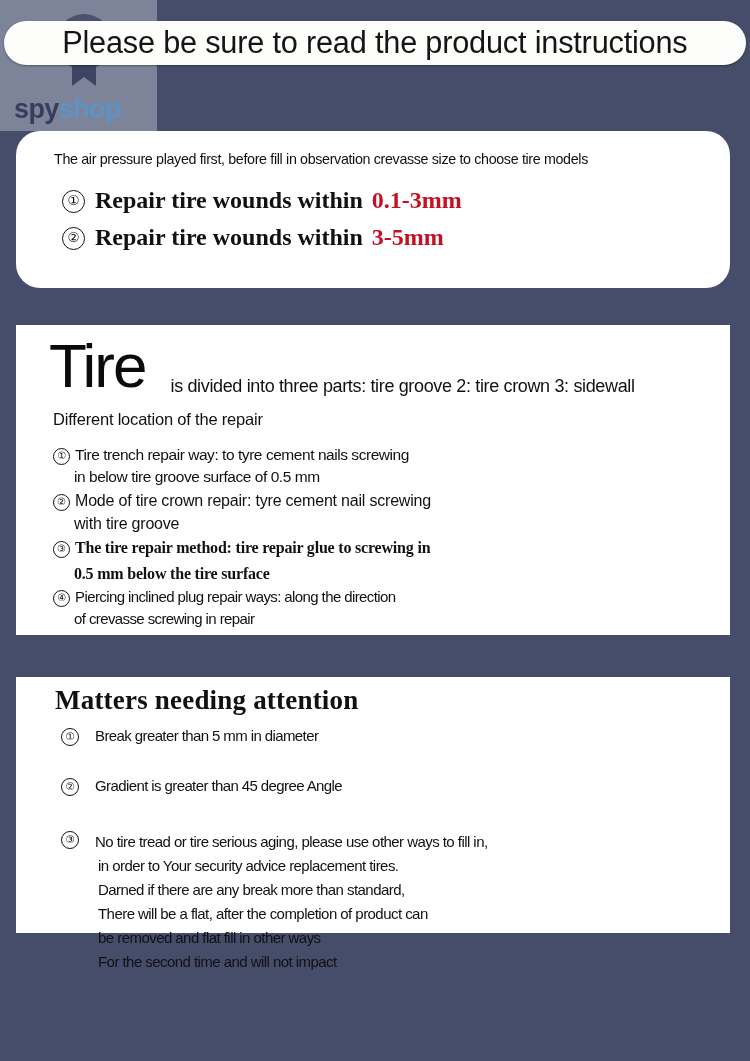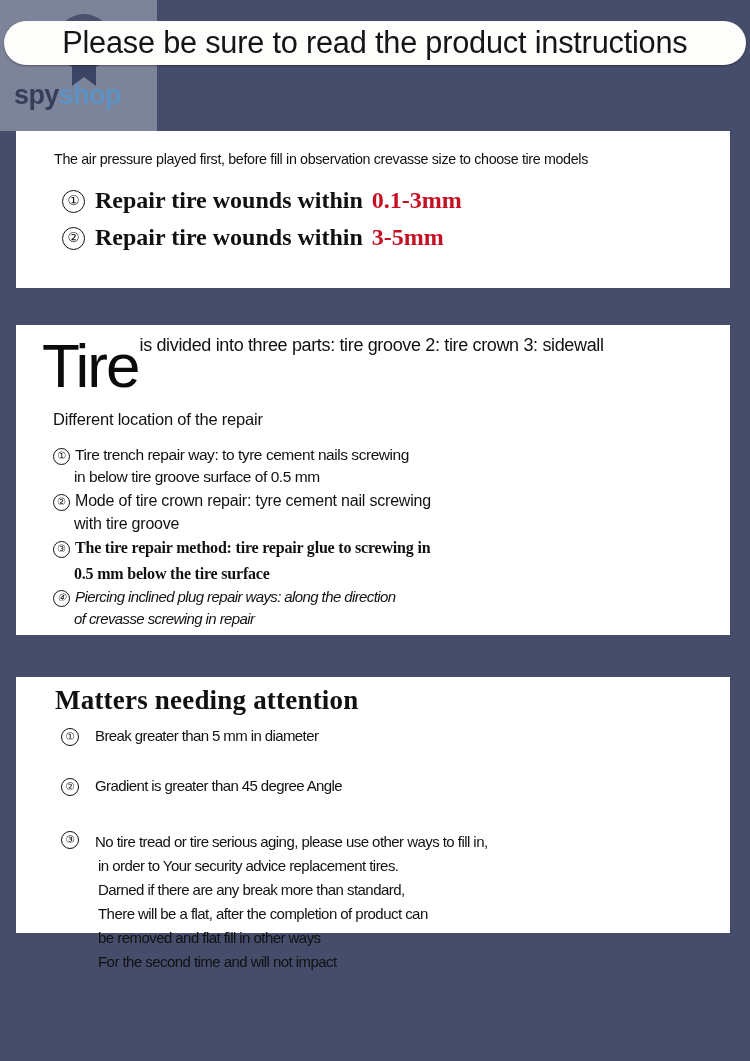"spyshop" #logo-wordmark { top: 82px -> 96px }
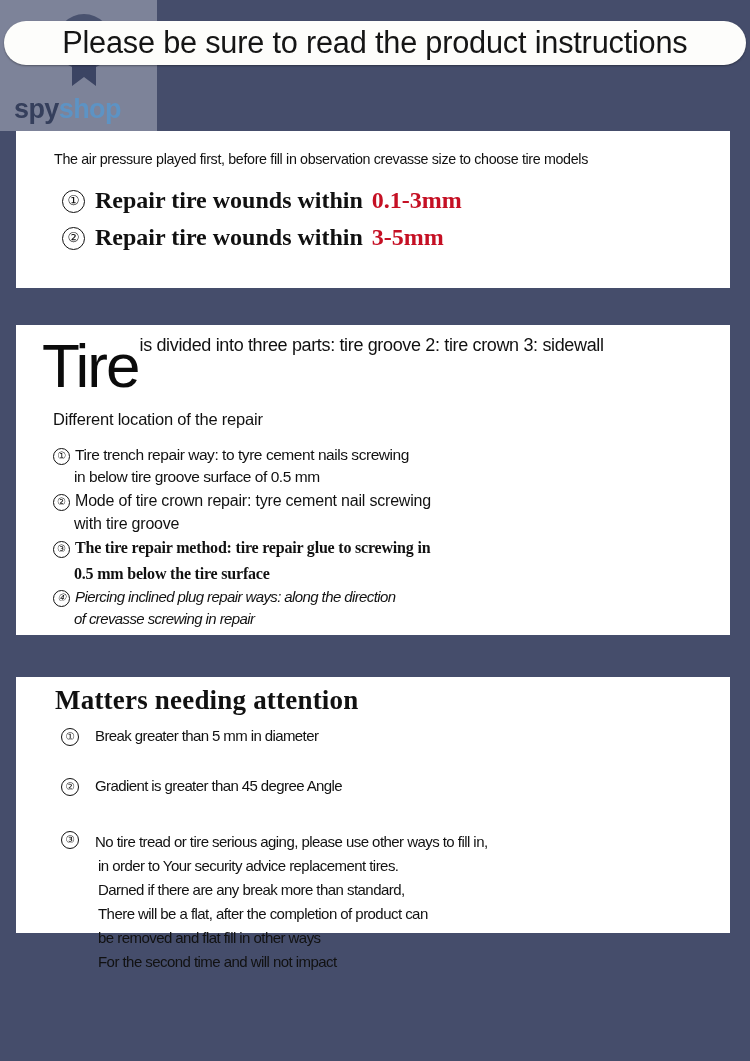"The air pressure played first," #card-sizes { border-radius: none -> 24px }
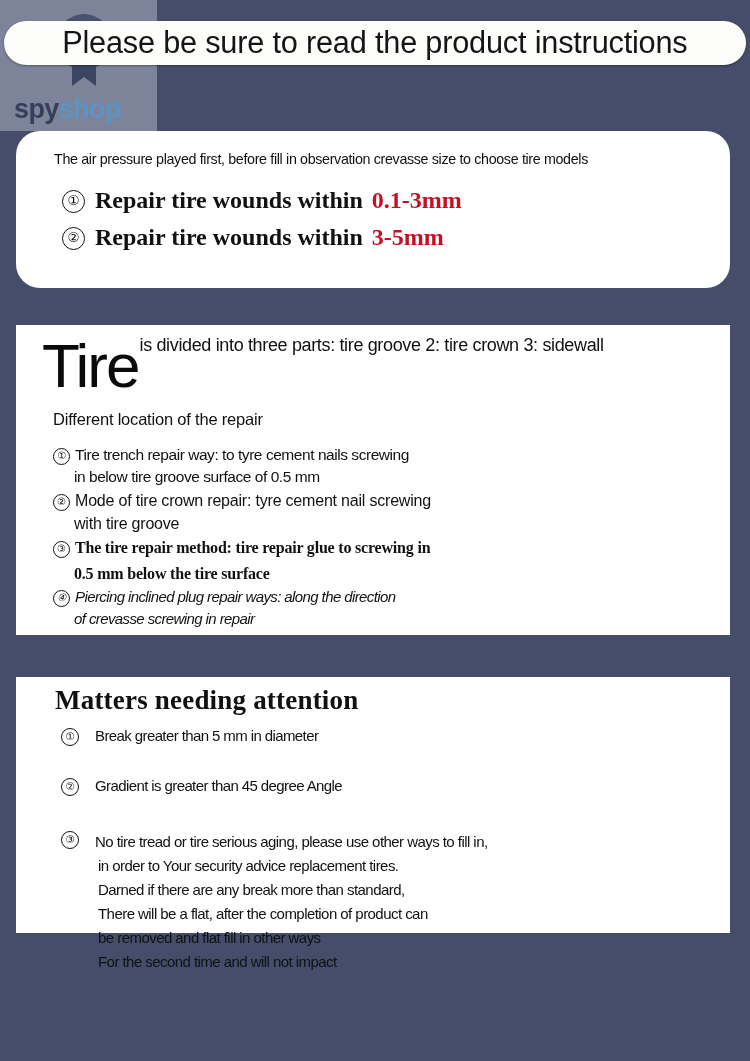"Tire" #tire-heading-row { align-items: flex-start -> flex-end; gap: none -> 24px; left: 26px -> 33px }
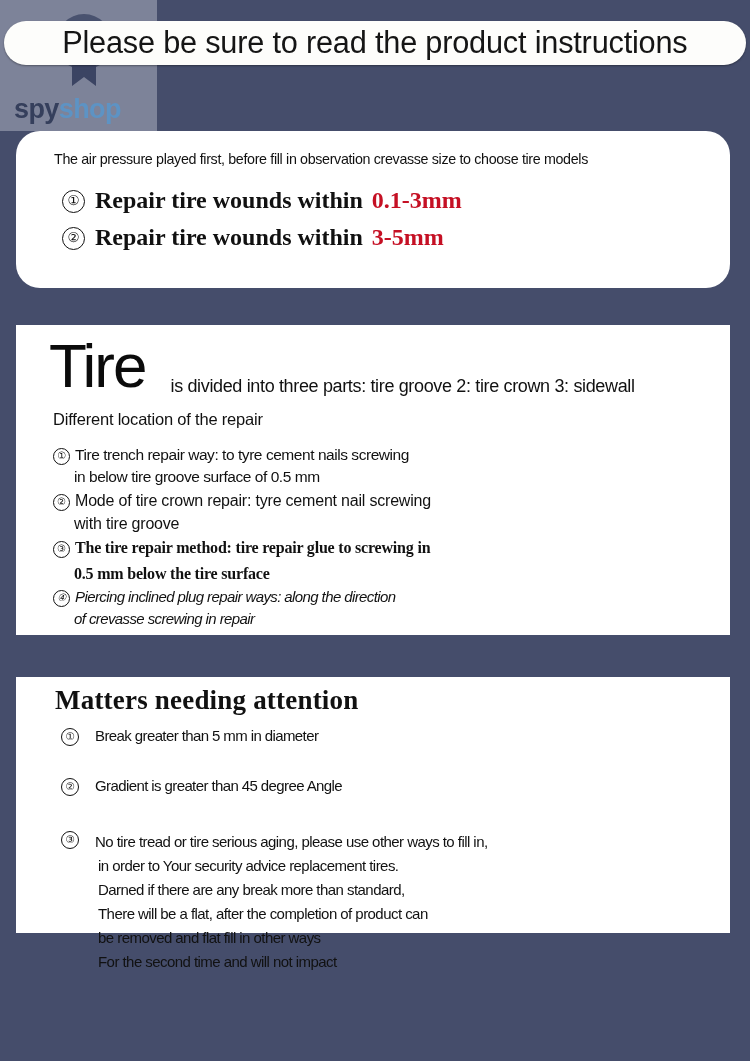"④ Piercing inclined plug repair" #tire-item-4 { font-style: italic -> none }
